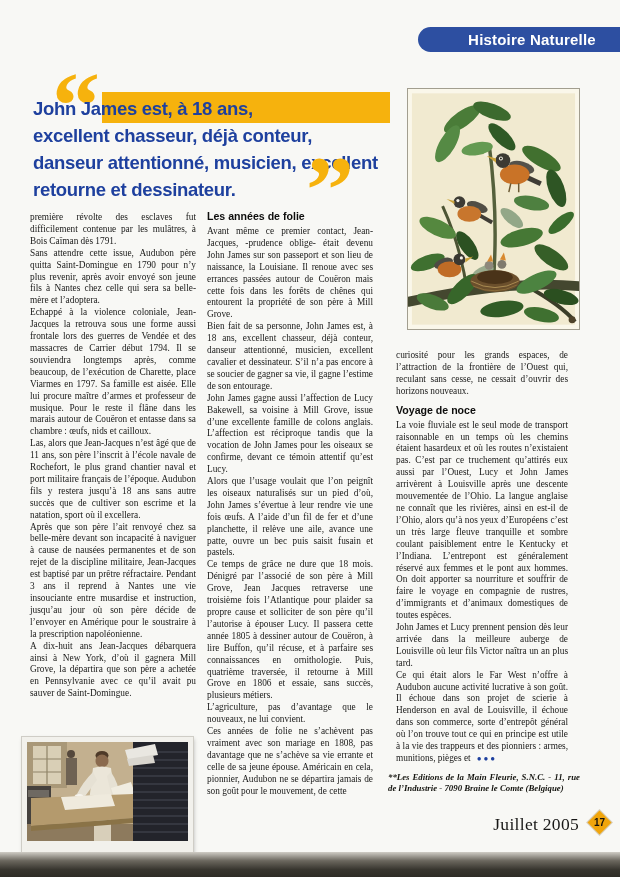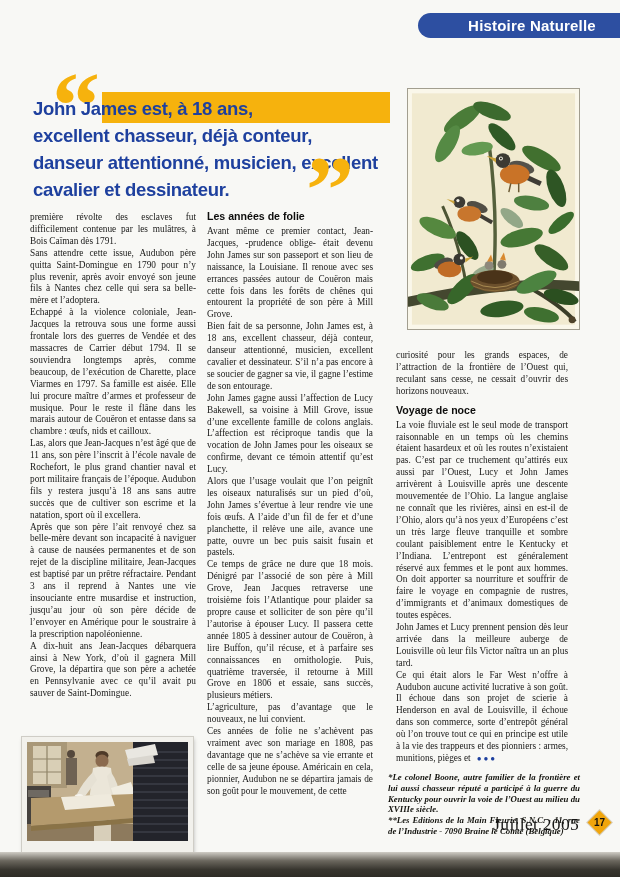"Histoire Naturelle" .banner { top: 13px -> 27px }
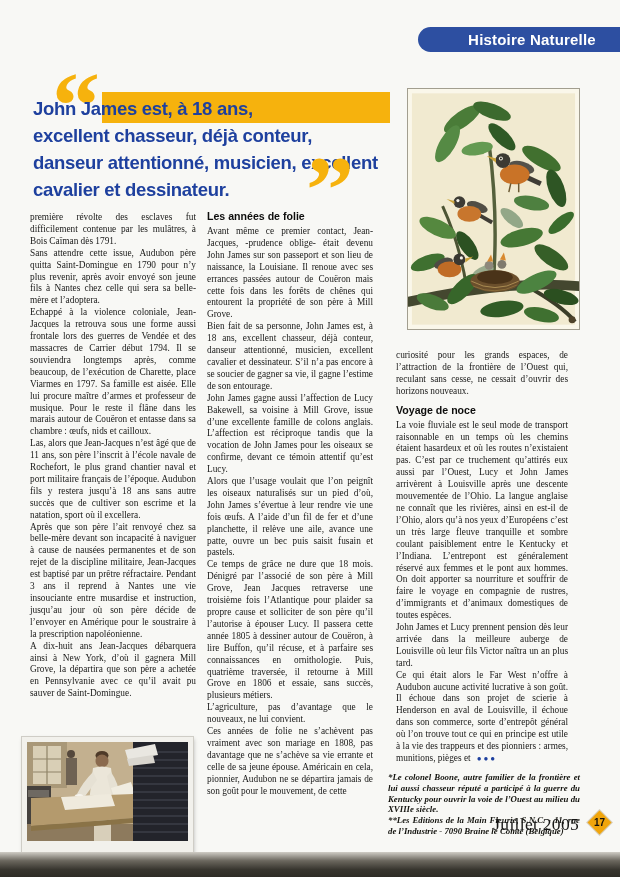"cavalier et dessinateur." div { text: cavalier -> retourne }
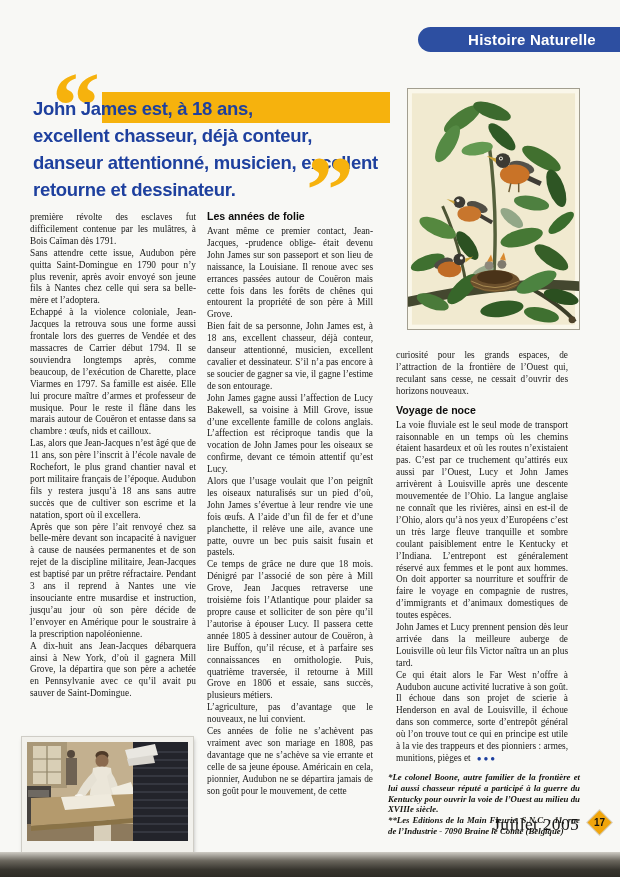"*Le colonel Boone, autre familier" p { html: <p>*Le colonel Boone, autre familier de la frontière et lui aussi chasseur réputé a participé à la guerre du Kentucky pour ouvrir la voie de l’Ouest au milieu du XVIIIe siècle.</p> -> none }
